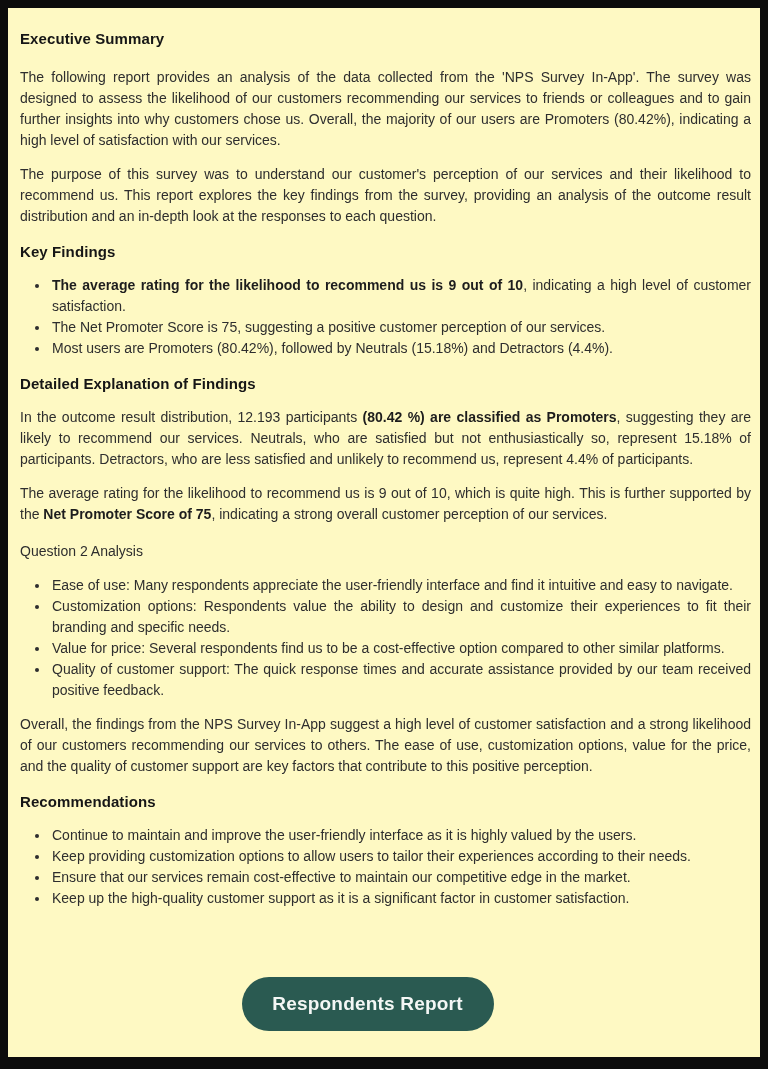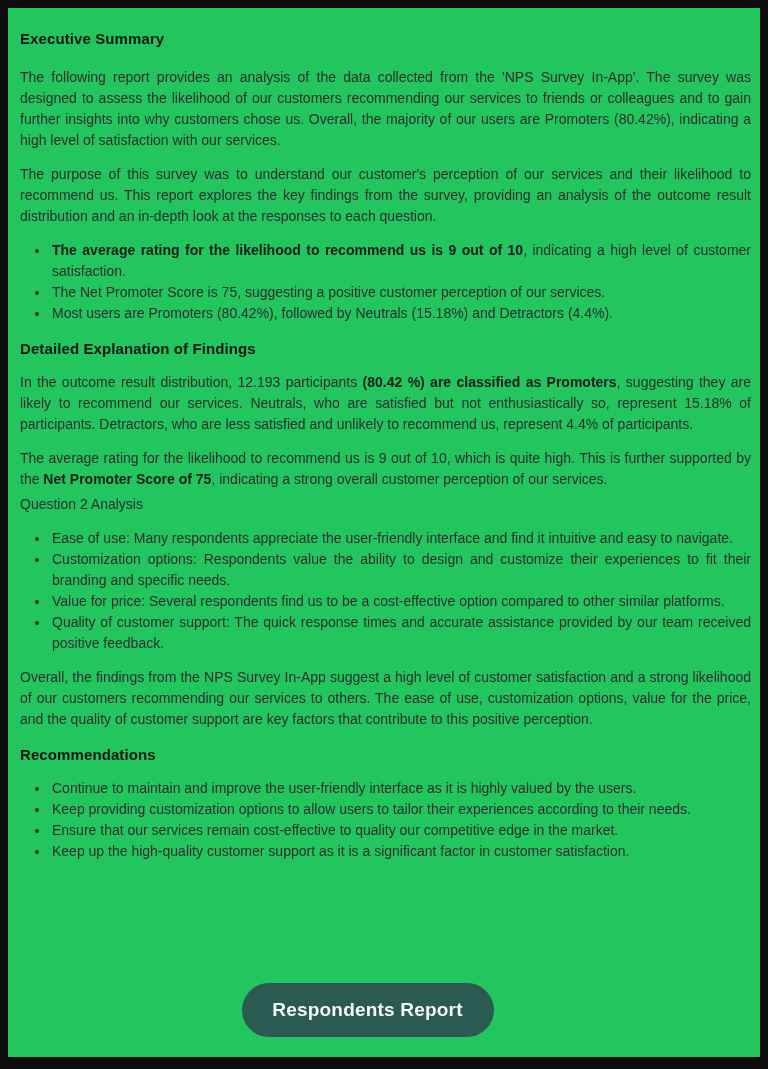"Executive Summary" .page { background: #22c55e -> #fef9c3; padding: 20px 9px 5px 12px -> 20px 9px 11px 12px }
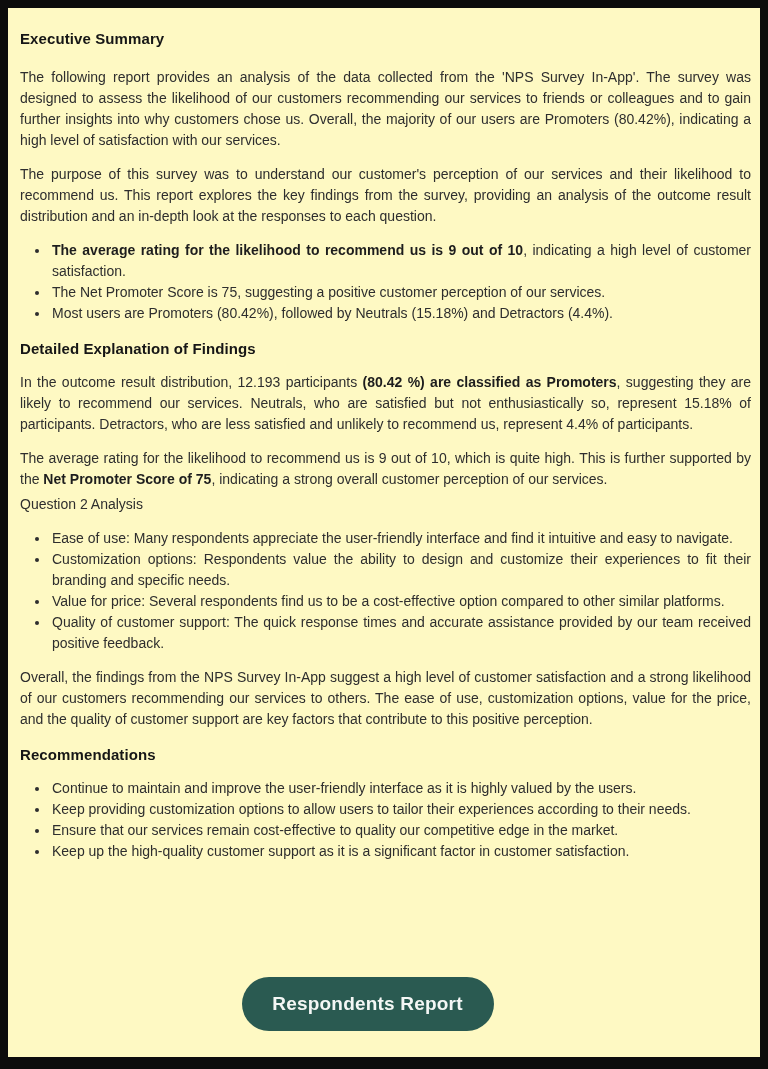"Key Findings" h3.sec-heading { html: none -> <h3>Key Findings</h3> }
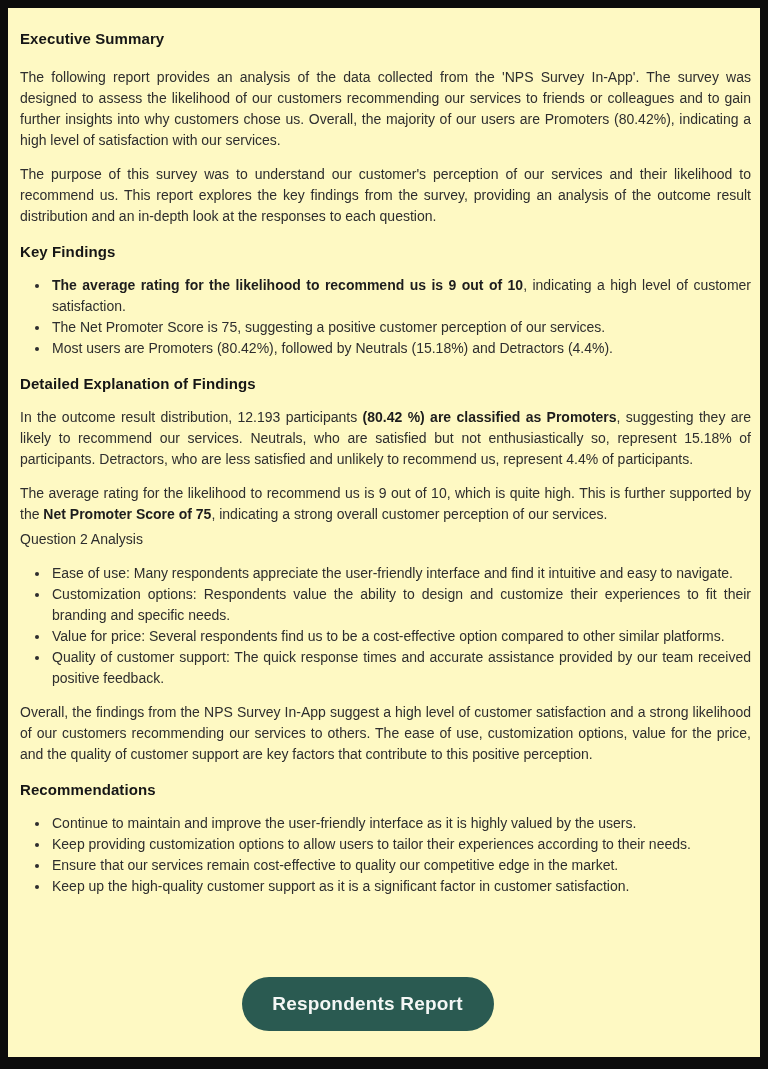"Question 2 Analysis" p.para.contig { margin-top: 4px -> 16px }
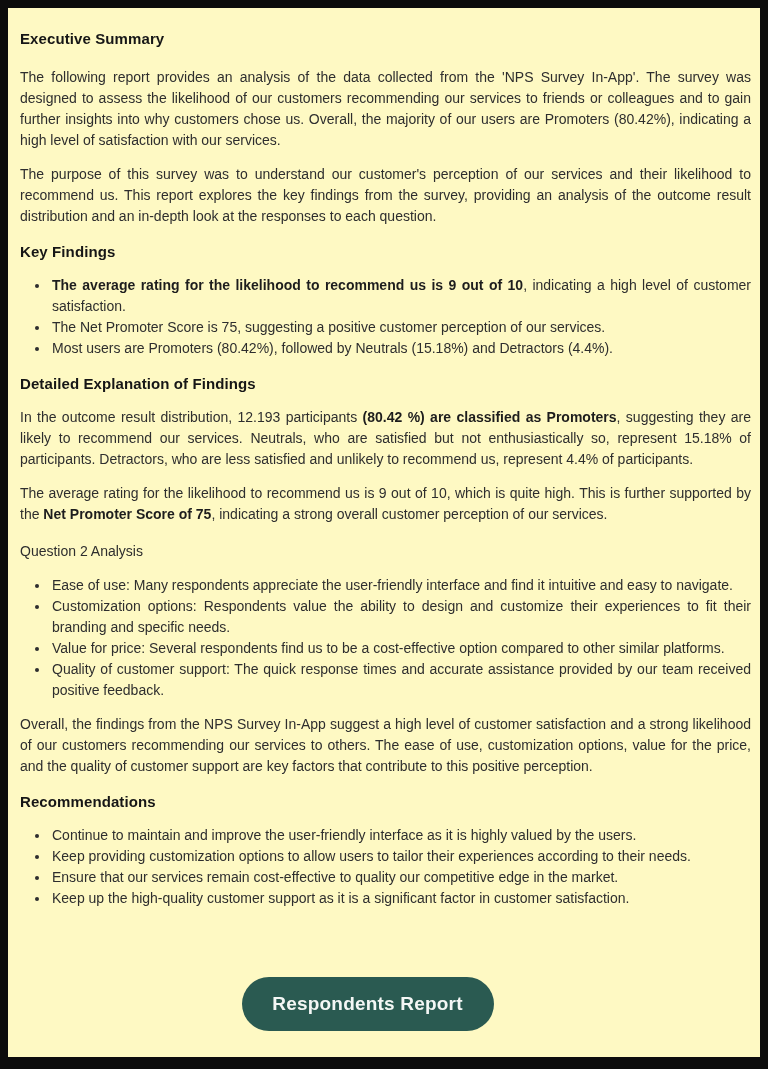"Ensure that our services remain" li { text: quality -> maintain }
